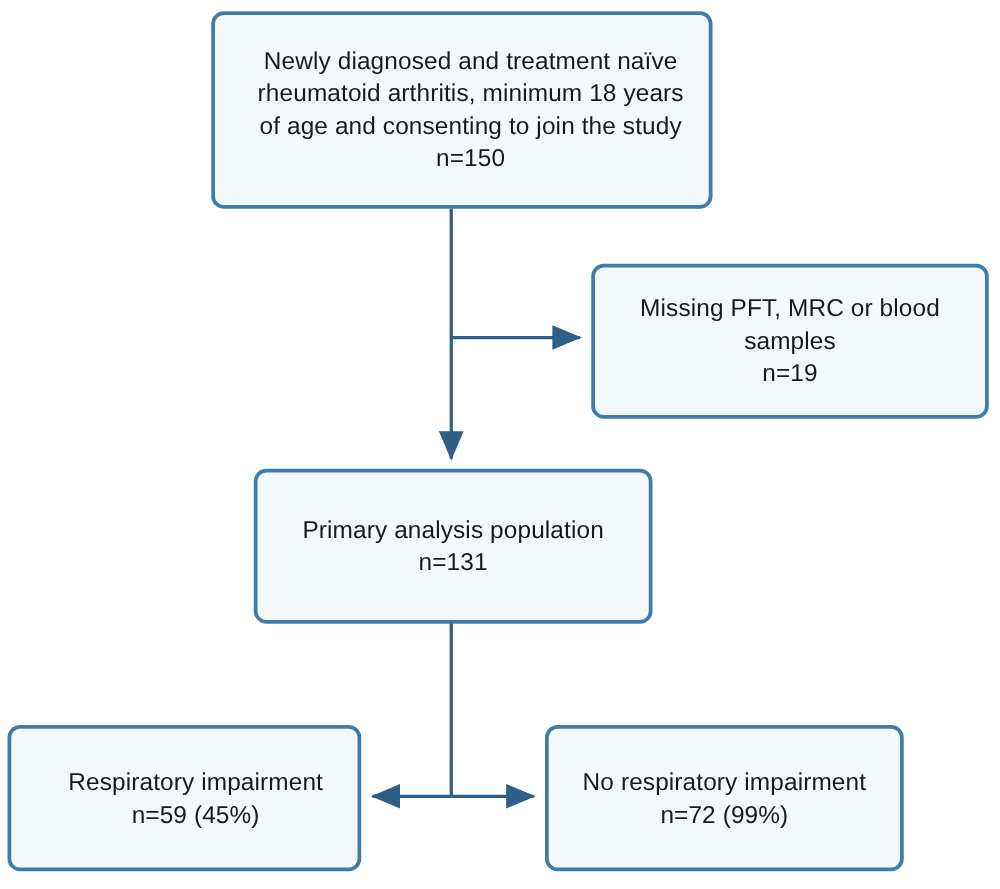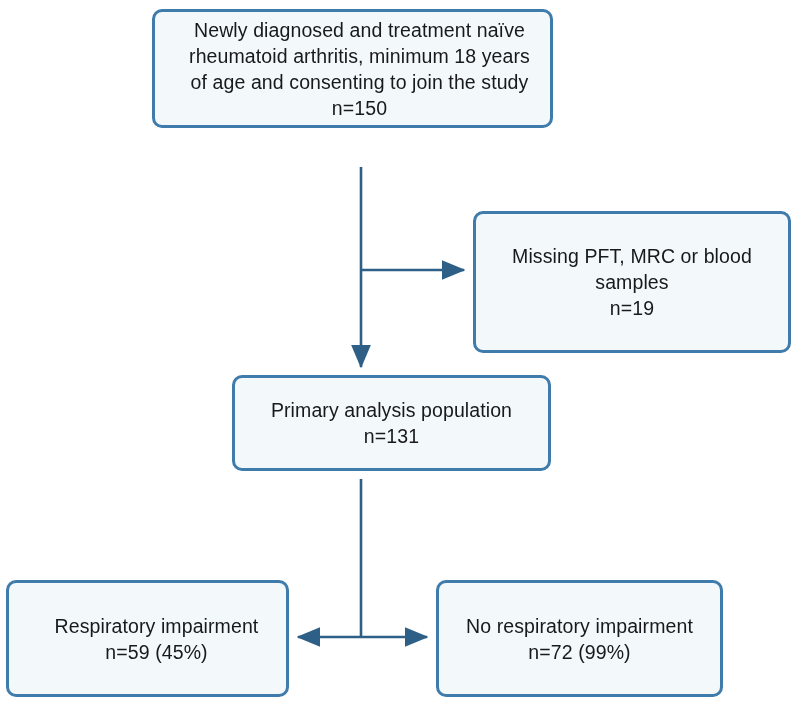"Newly diagnosed and treatment naïve" #node-enrolled { height: 119px -> 158px; left: 152px -> 169px }
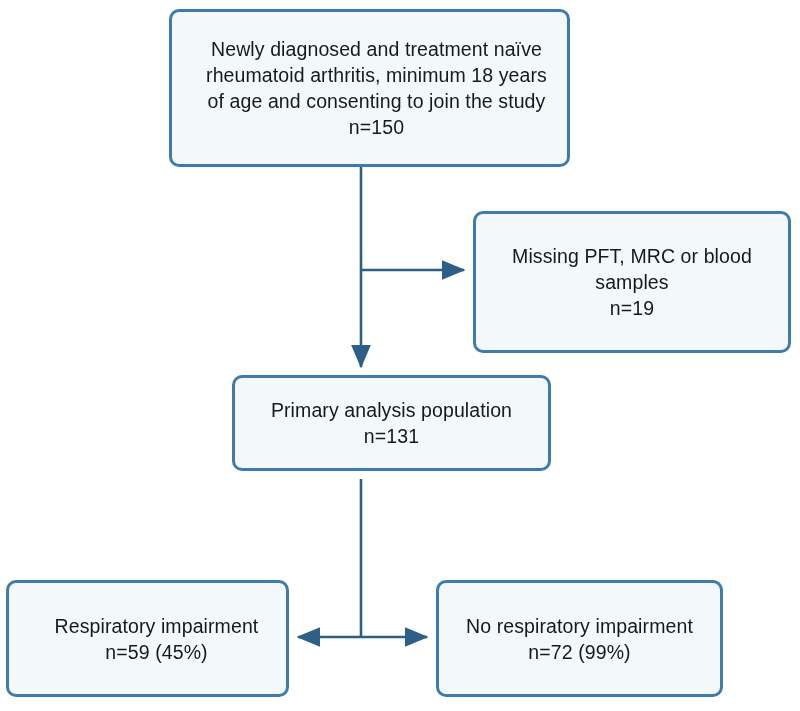"Missing PFT, MRC or blood" #node-excluded { height: 142px -> 124px }
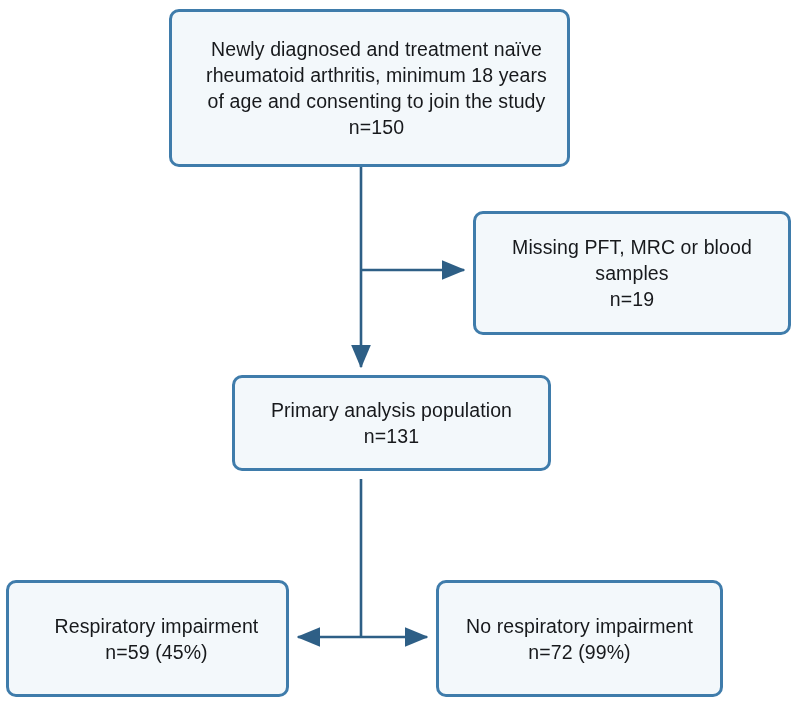"Primary analysis population" #node-primary { height: 96px -> 124px; margin-left: 29px -> none }
